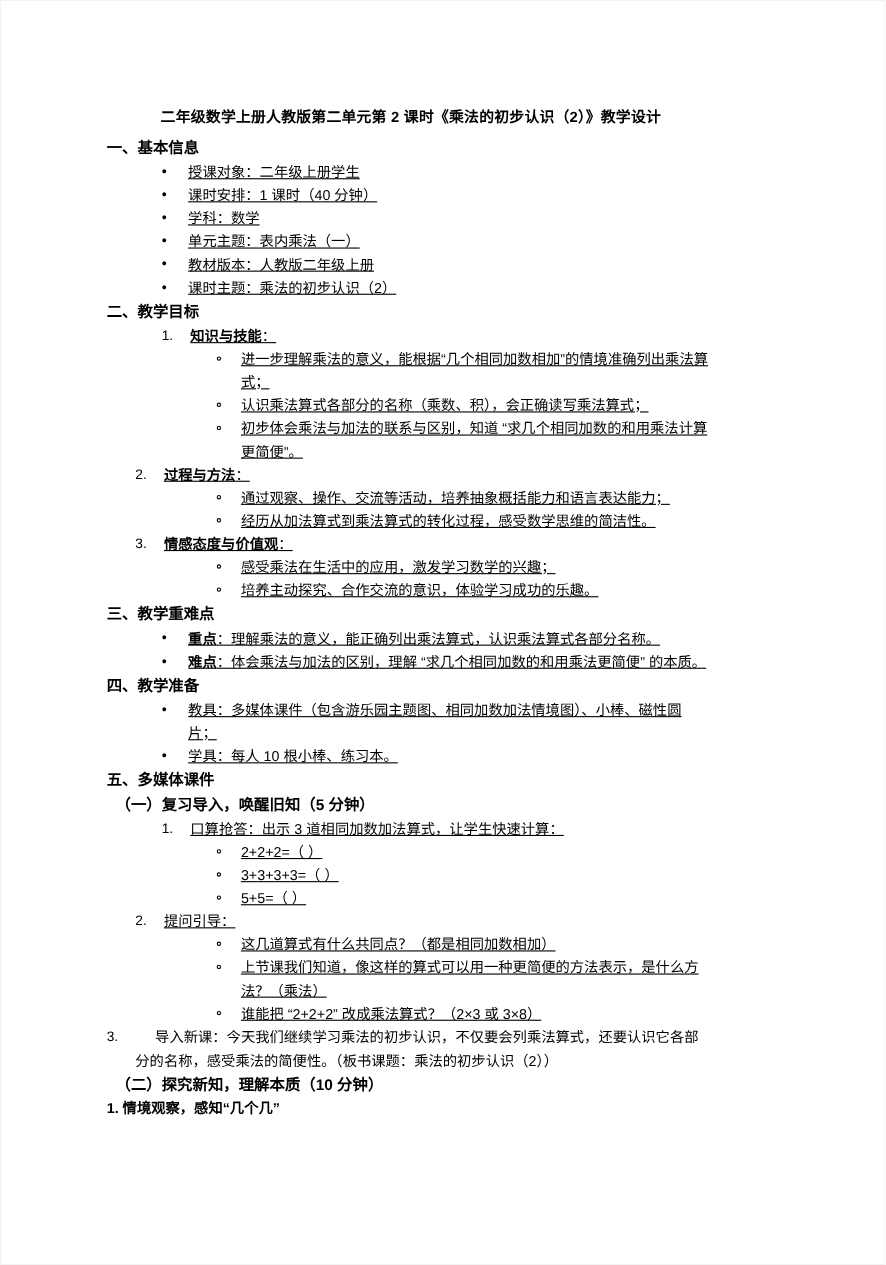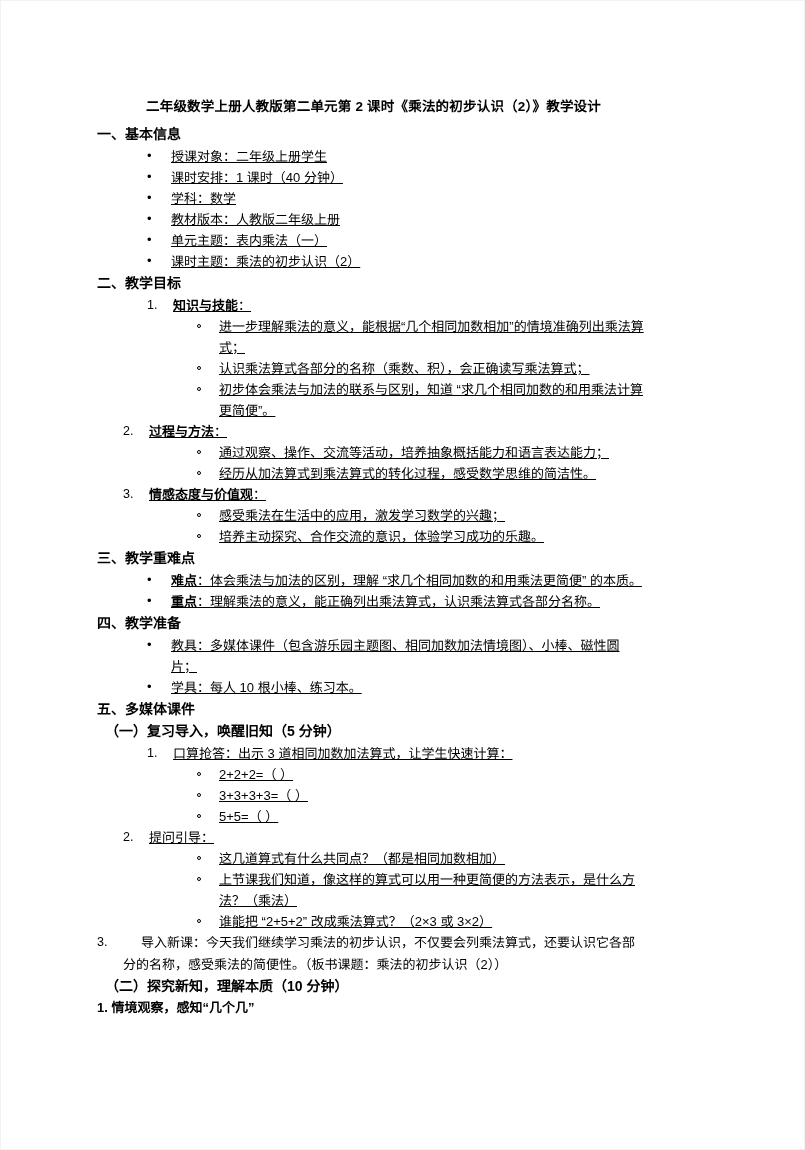"教材版本：人教版二年级上册" li.li { order: before "单元主题：表内乘法（一）" -> after "单元主题：表内乘法（一）" }
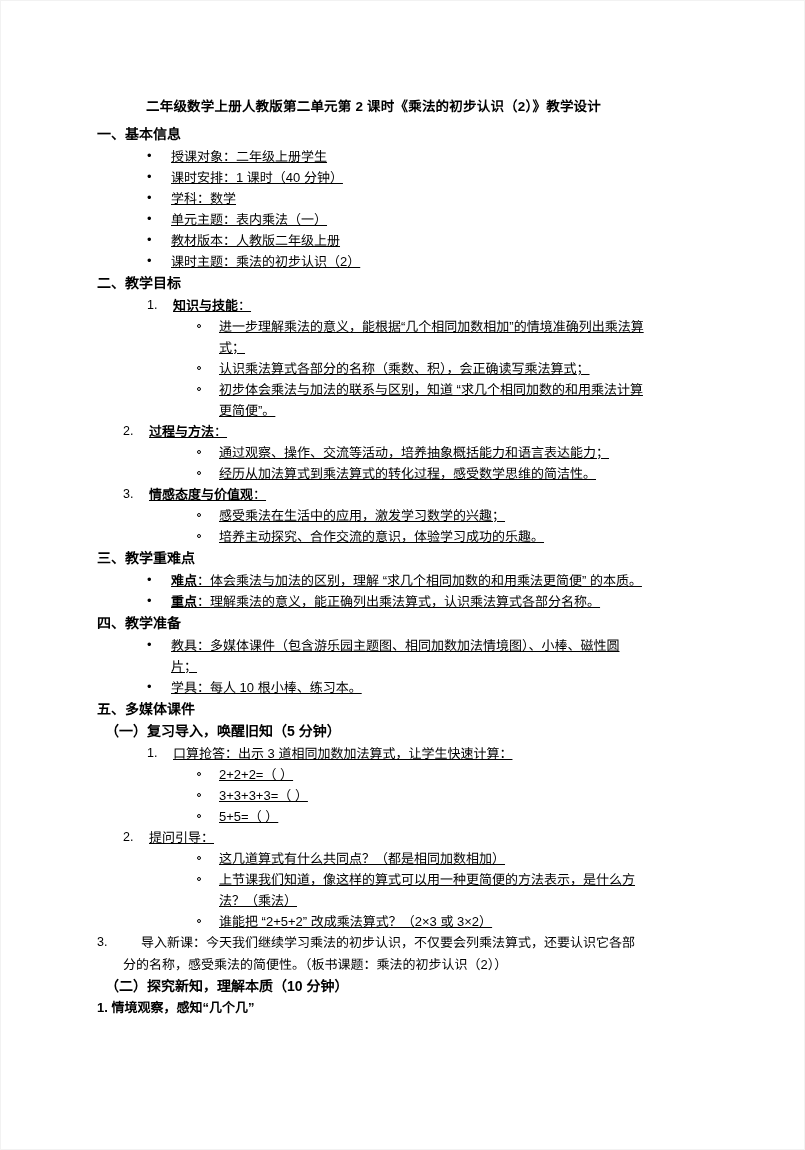"难点：体会乘法与加法的区别，理解 “求几个相同加数的和用乘法更简便” 的本质。" li.li { order: before "重点：理解乘法的意义，能正确列出乘法算式，认识乘法算式各部分名称。" -> after "重点：理解乘法的意义，能正确列出乘法算式，认识乘法算式各部分名称。" }
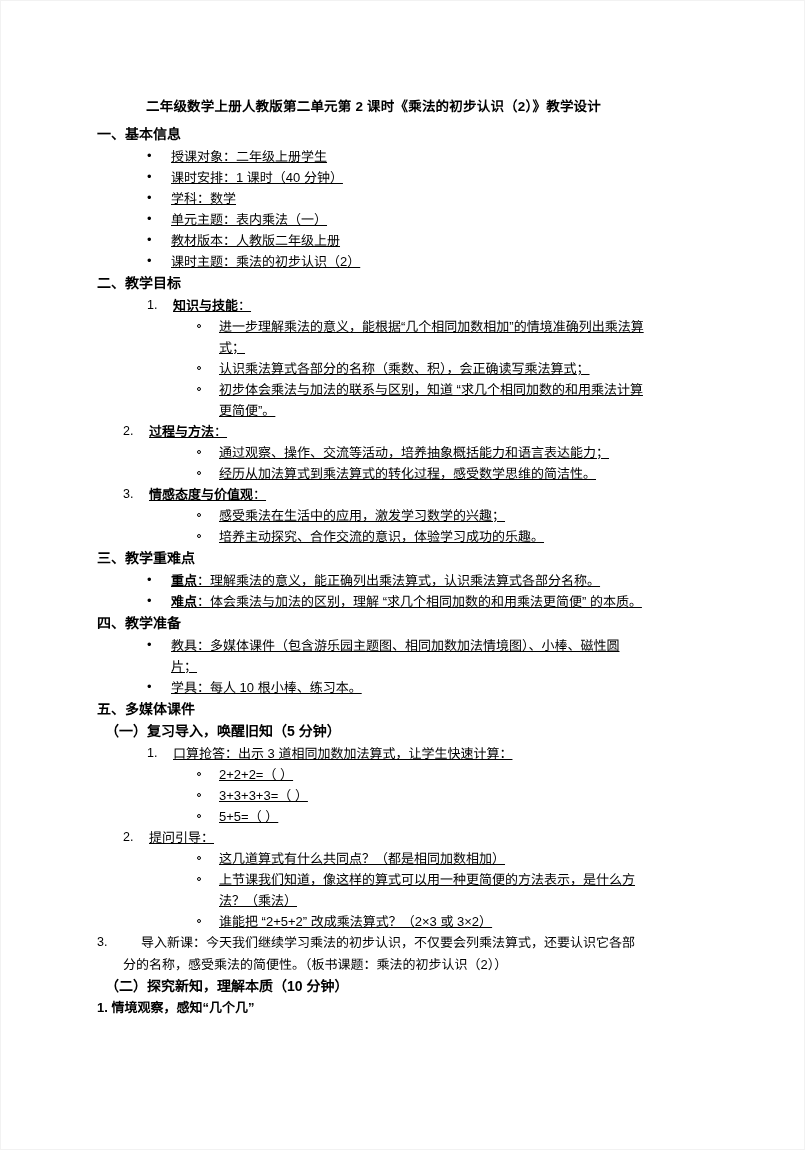"谁能把 “2+5+2” 改成乘法算式？（2×3 或 3×2）" li.li { text: 2+5+2” 改成乘法算式？（2×3 或 3×2 -> 2+2+2” 改成乘法算式？（2×3 或 3×8 }
